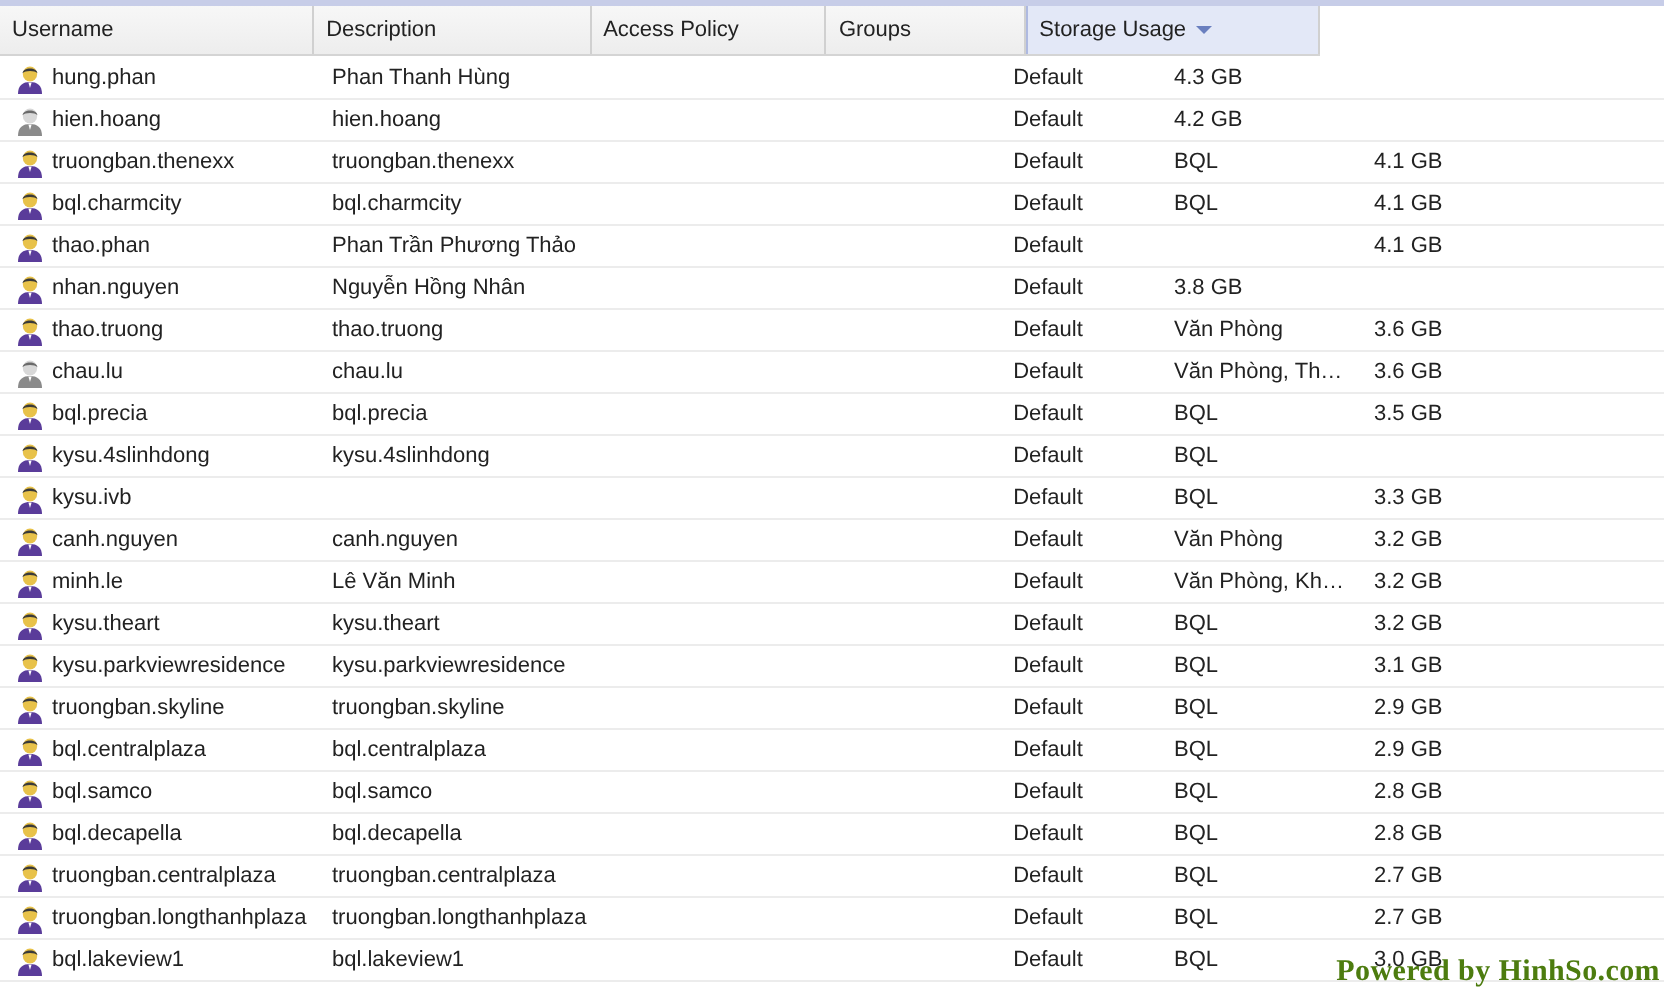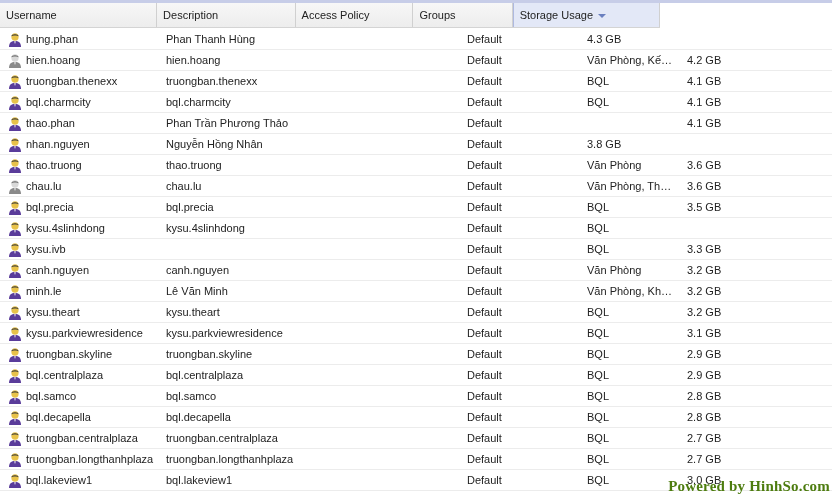"Default" .c-policy { text-align: none -> center }
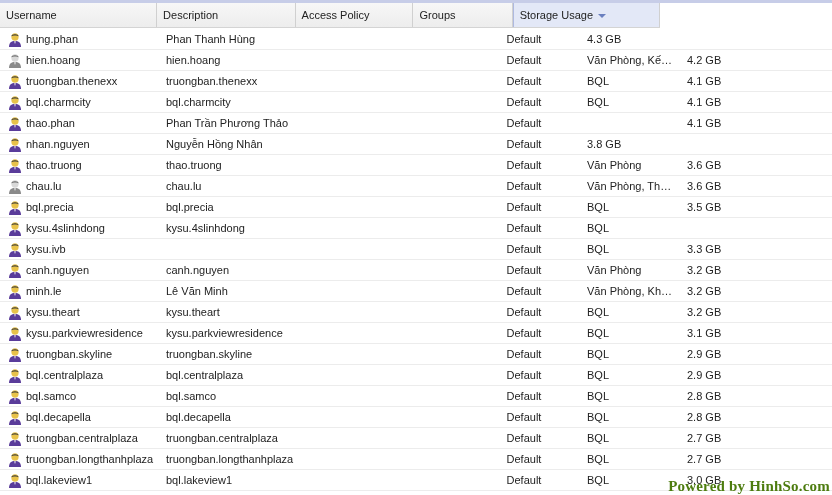"Văn Phòng, Kế …" div.cell { html: <div>Văn Phòng, Kế …</div> -> none }
